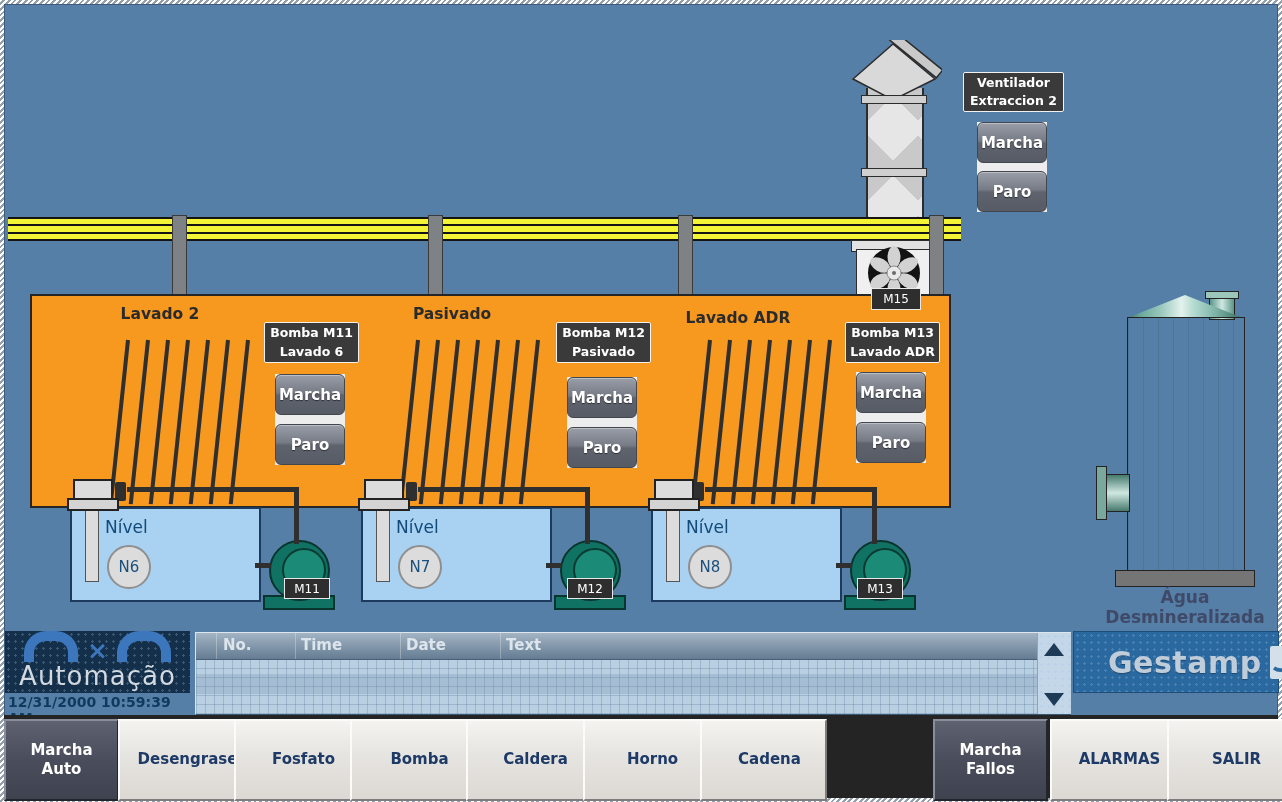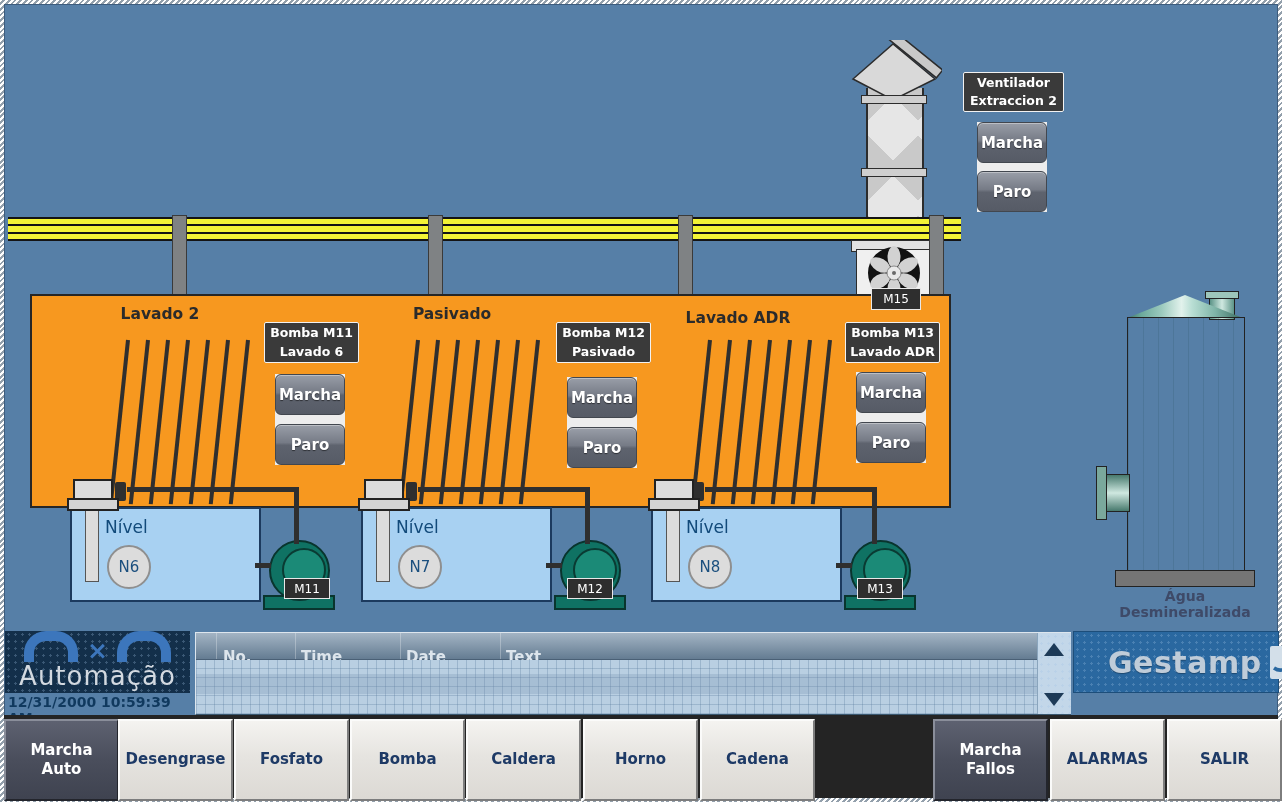"Água" .big-label { font-size: 14px -> 17px }
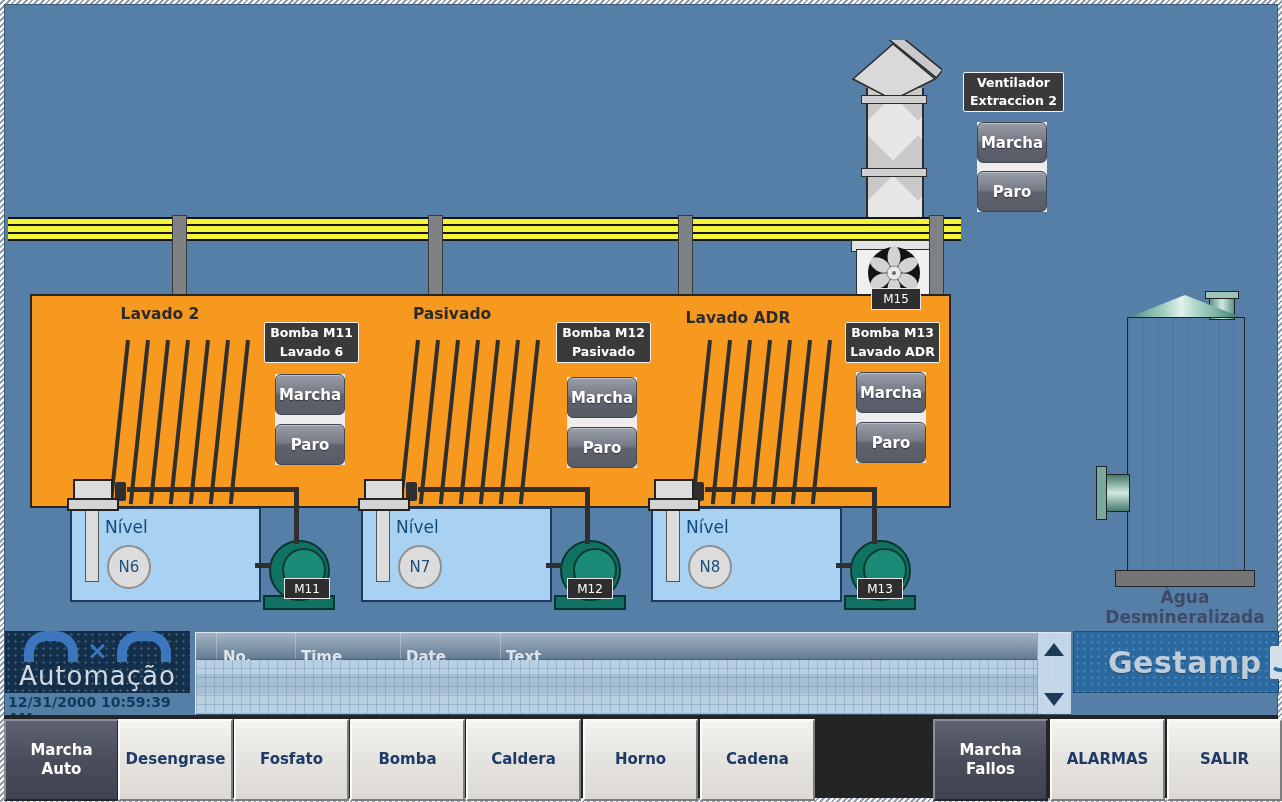"No." .alarm-head span { margin-top: 12px -> none }
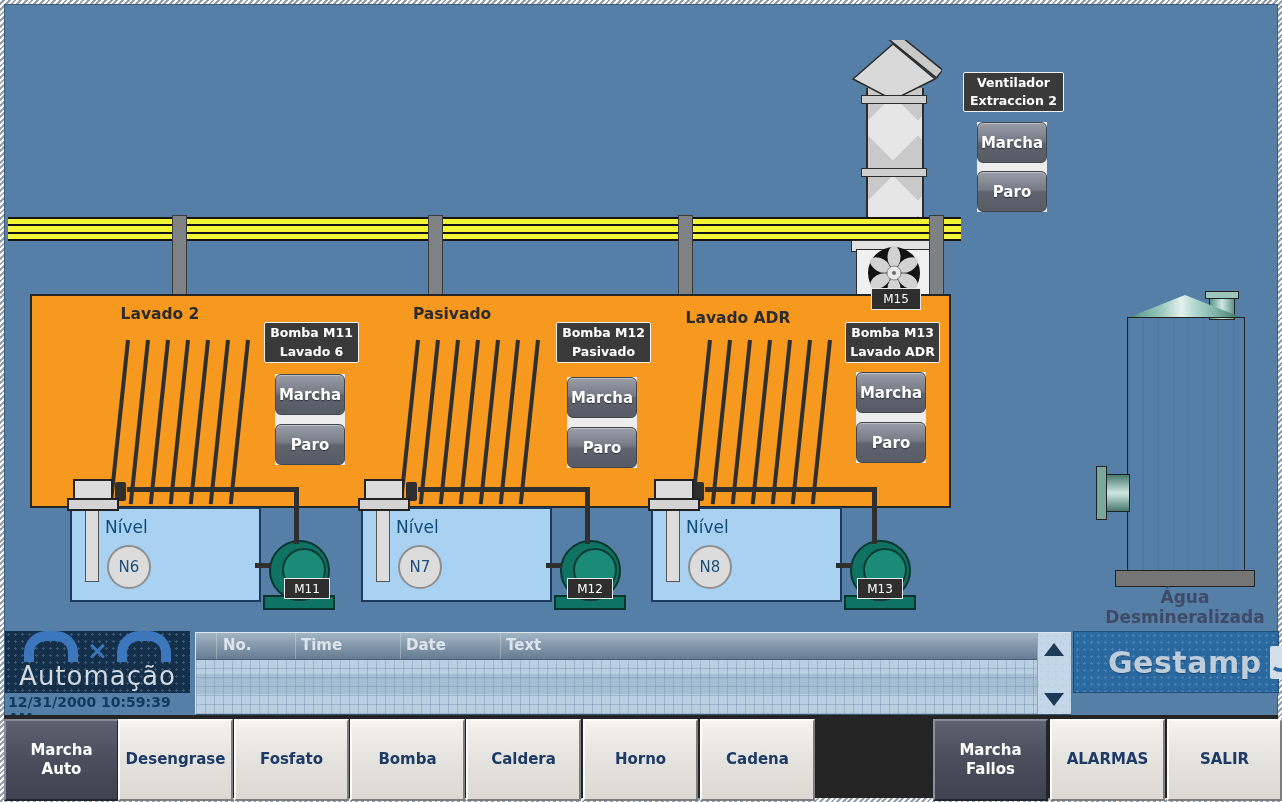"Desengrase" .nav-light { padding-left: none -> 12px }
